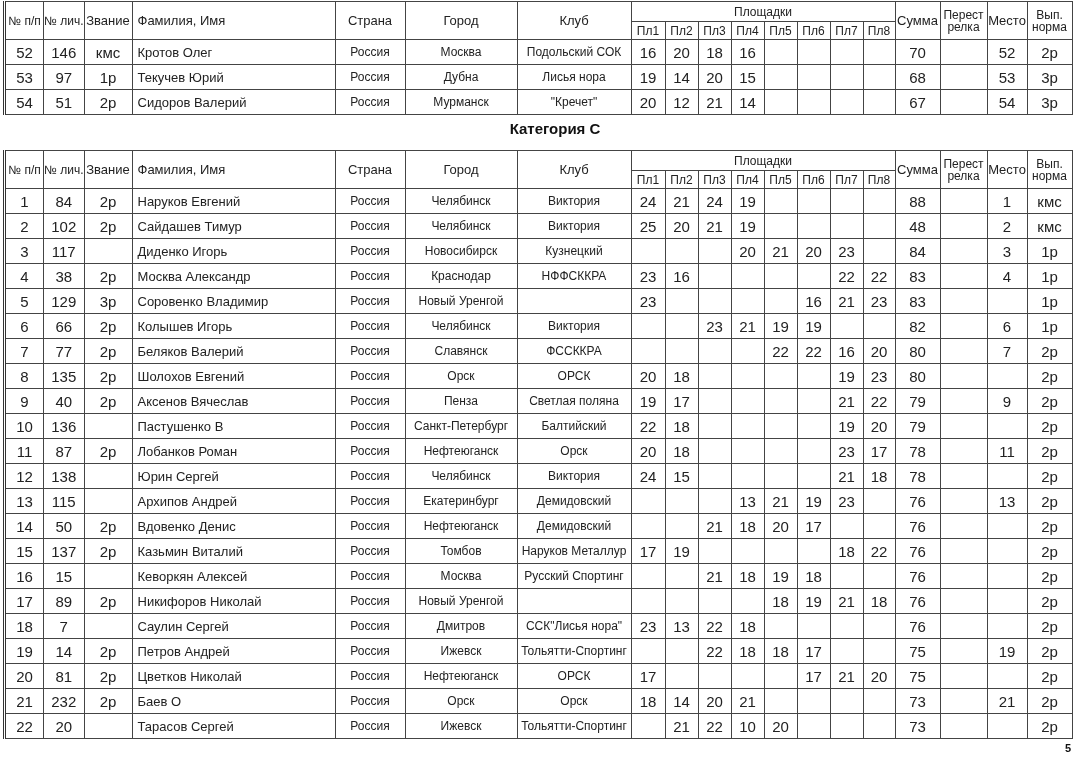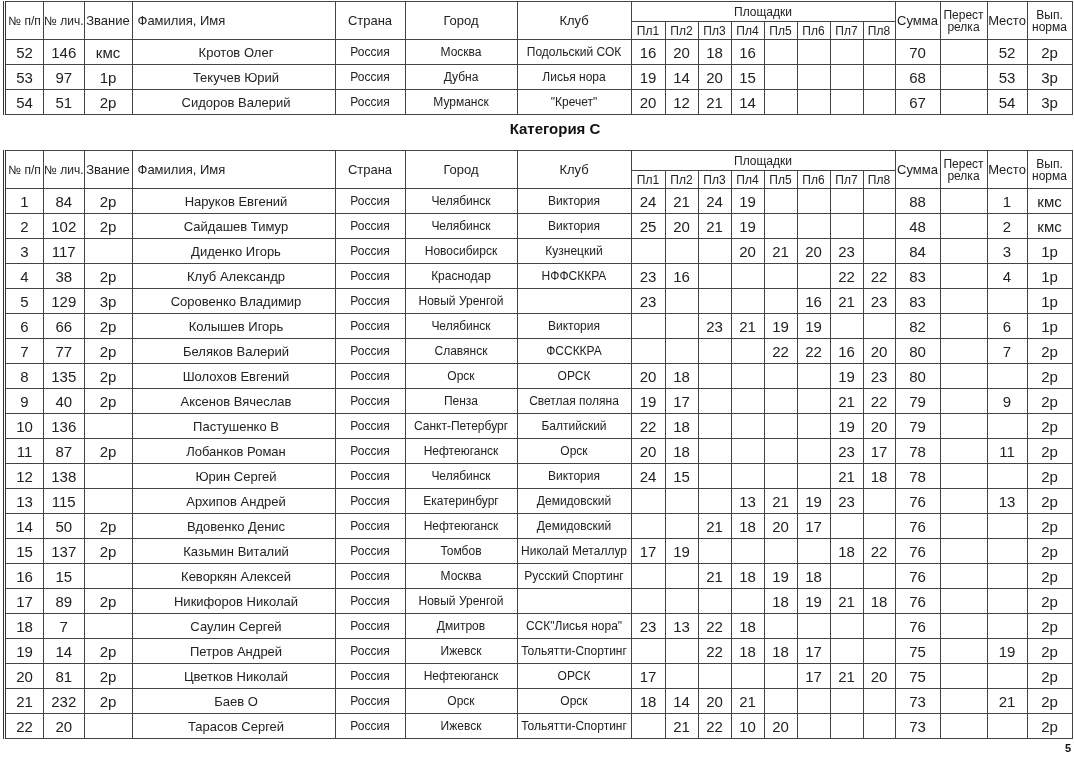"Кротов Олег" td.name { text-align: center -> left }
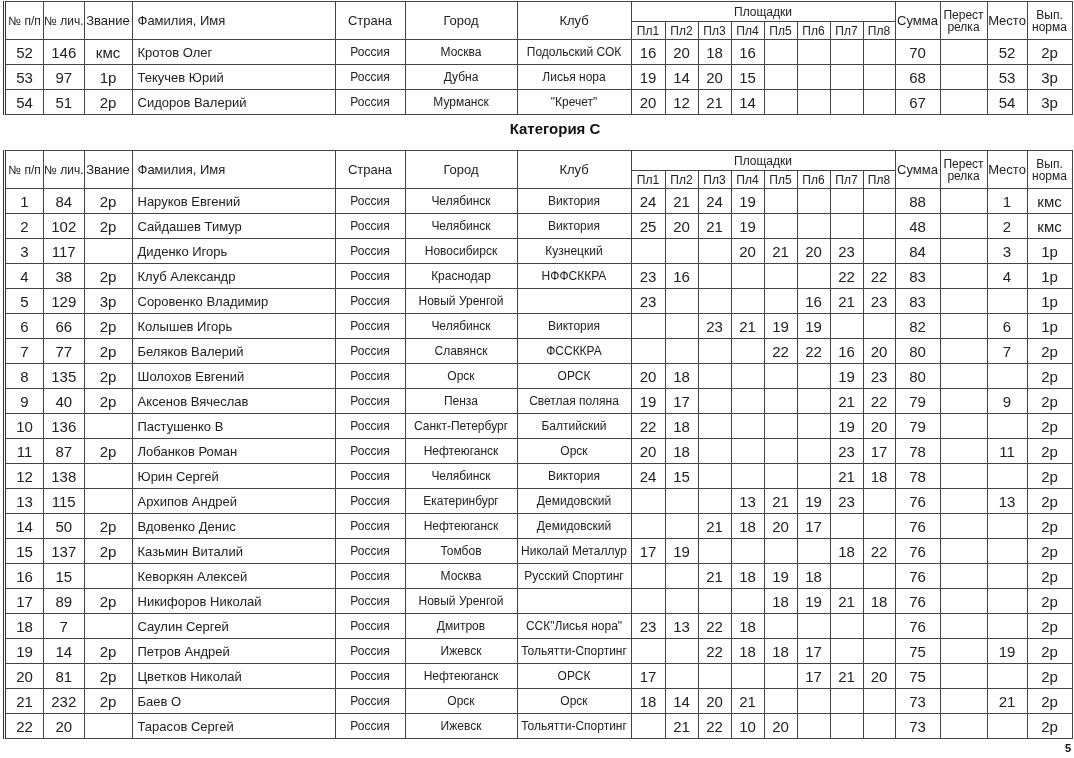"Клуб Александр" td.name { text: Клуб -> Москва }
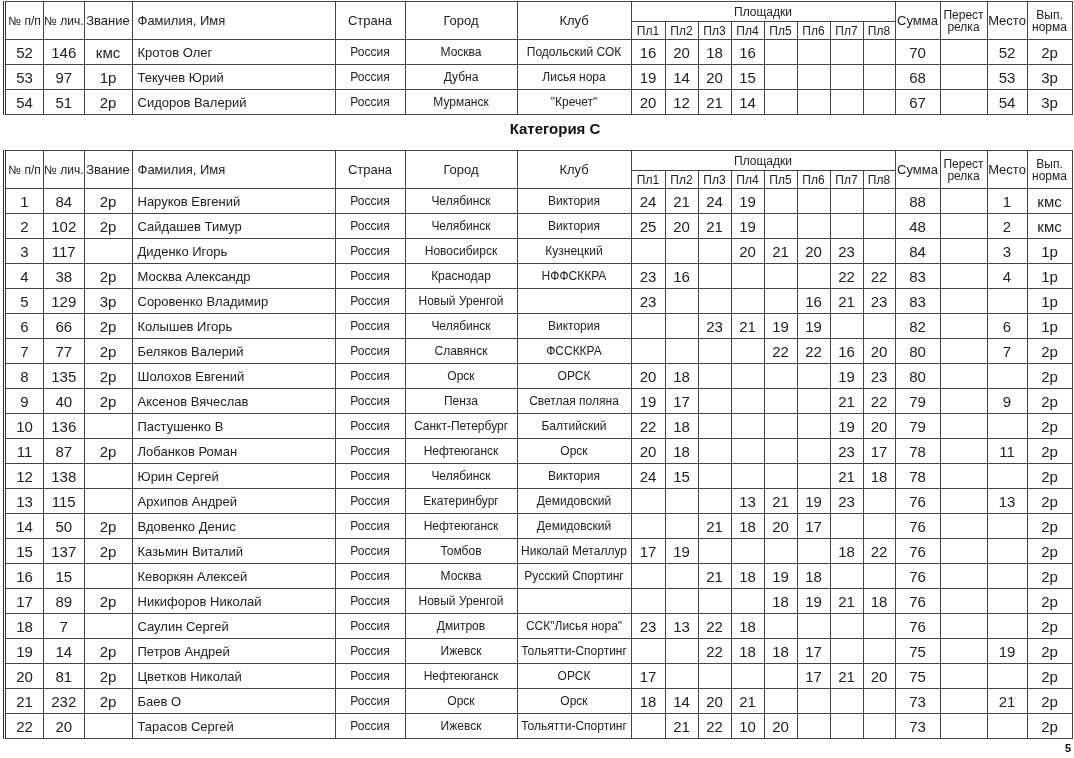"Николай Металлур" td.club { text: Николай -> Наруков }
